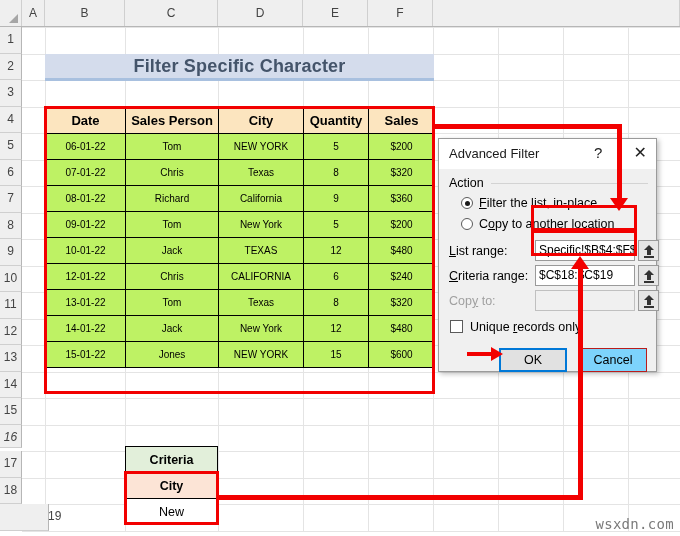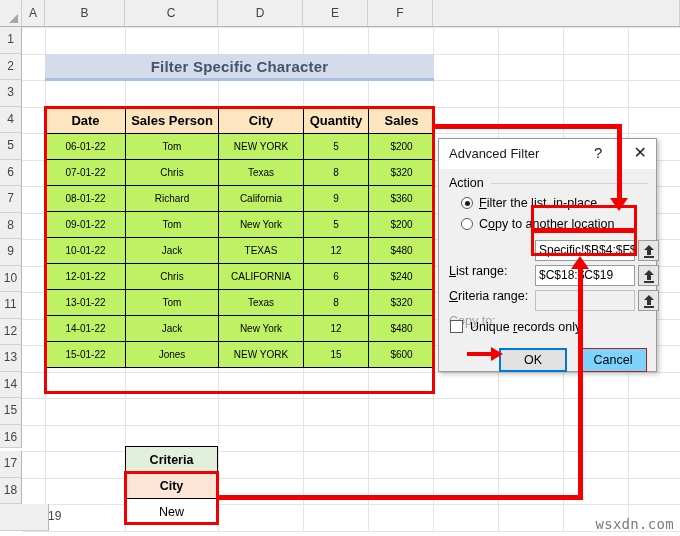"Filter Specific Character" #title-banner .t { font-size: 15px -> 18px }
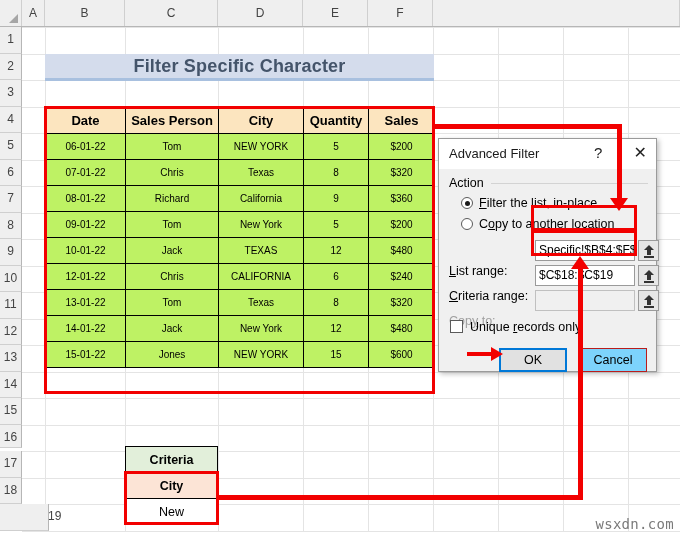"List range:" .fld-label { margin-top: 20px -> none }
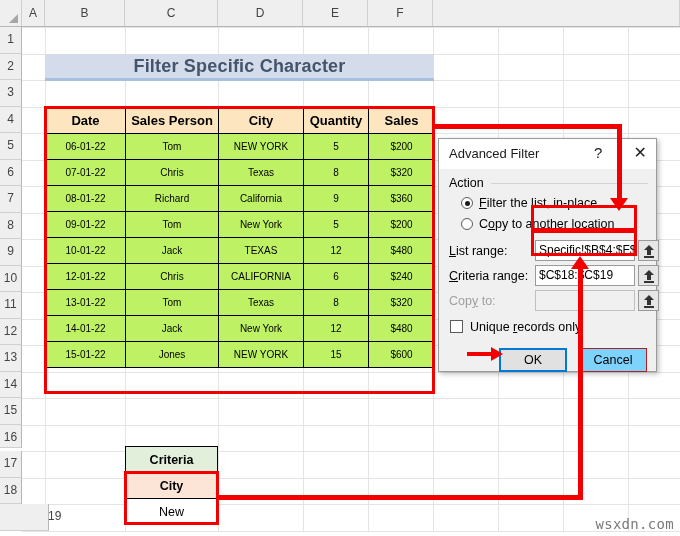"16" div.rowhead { font-style: none -> italic }
